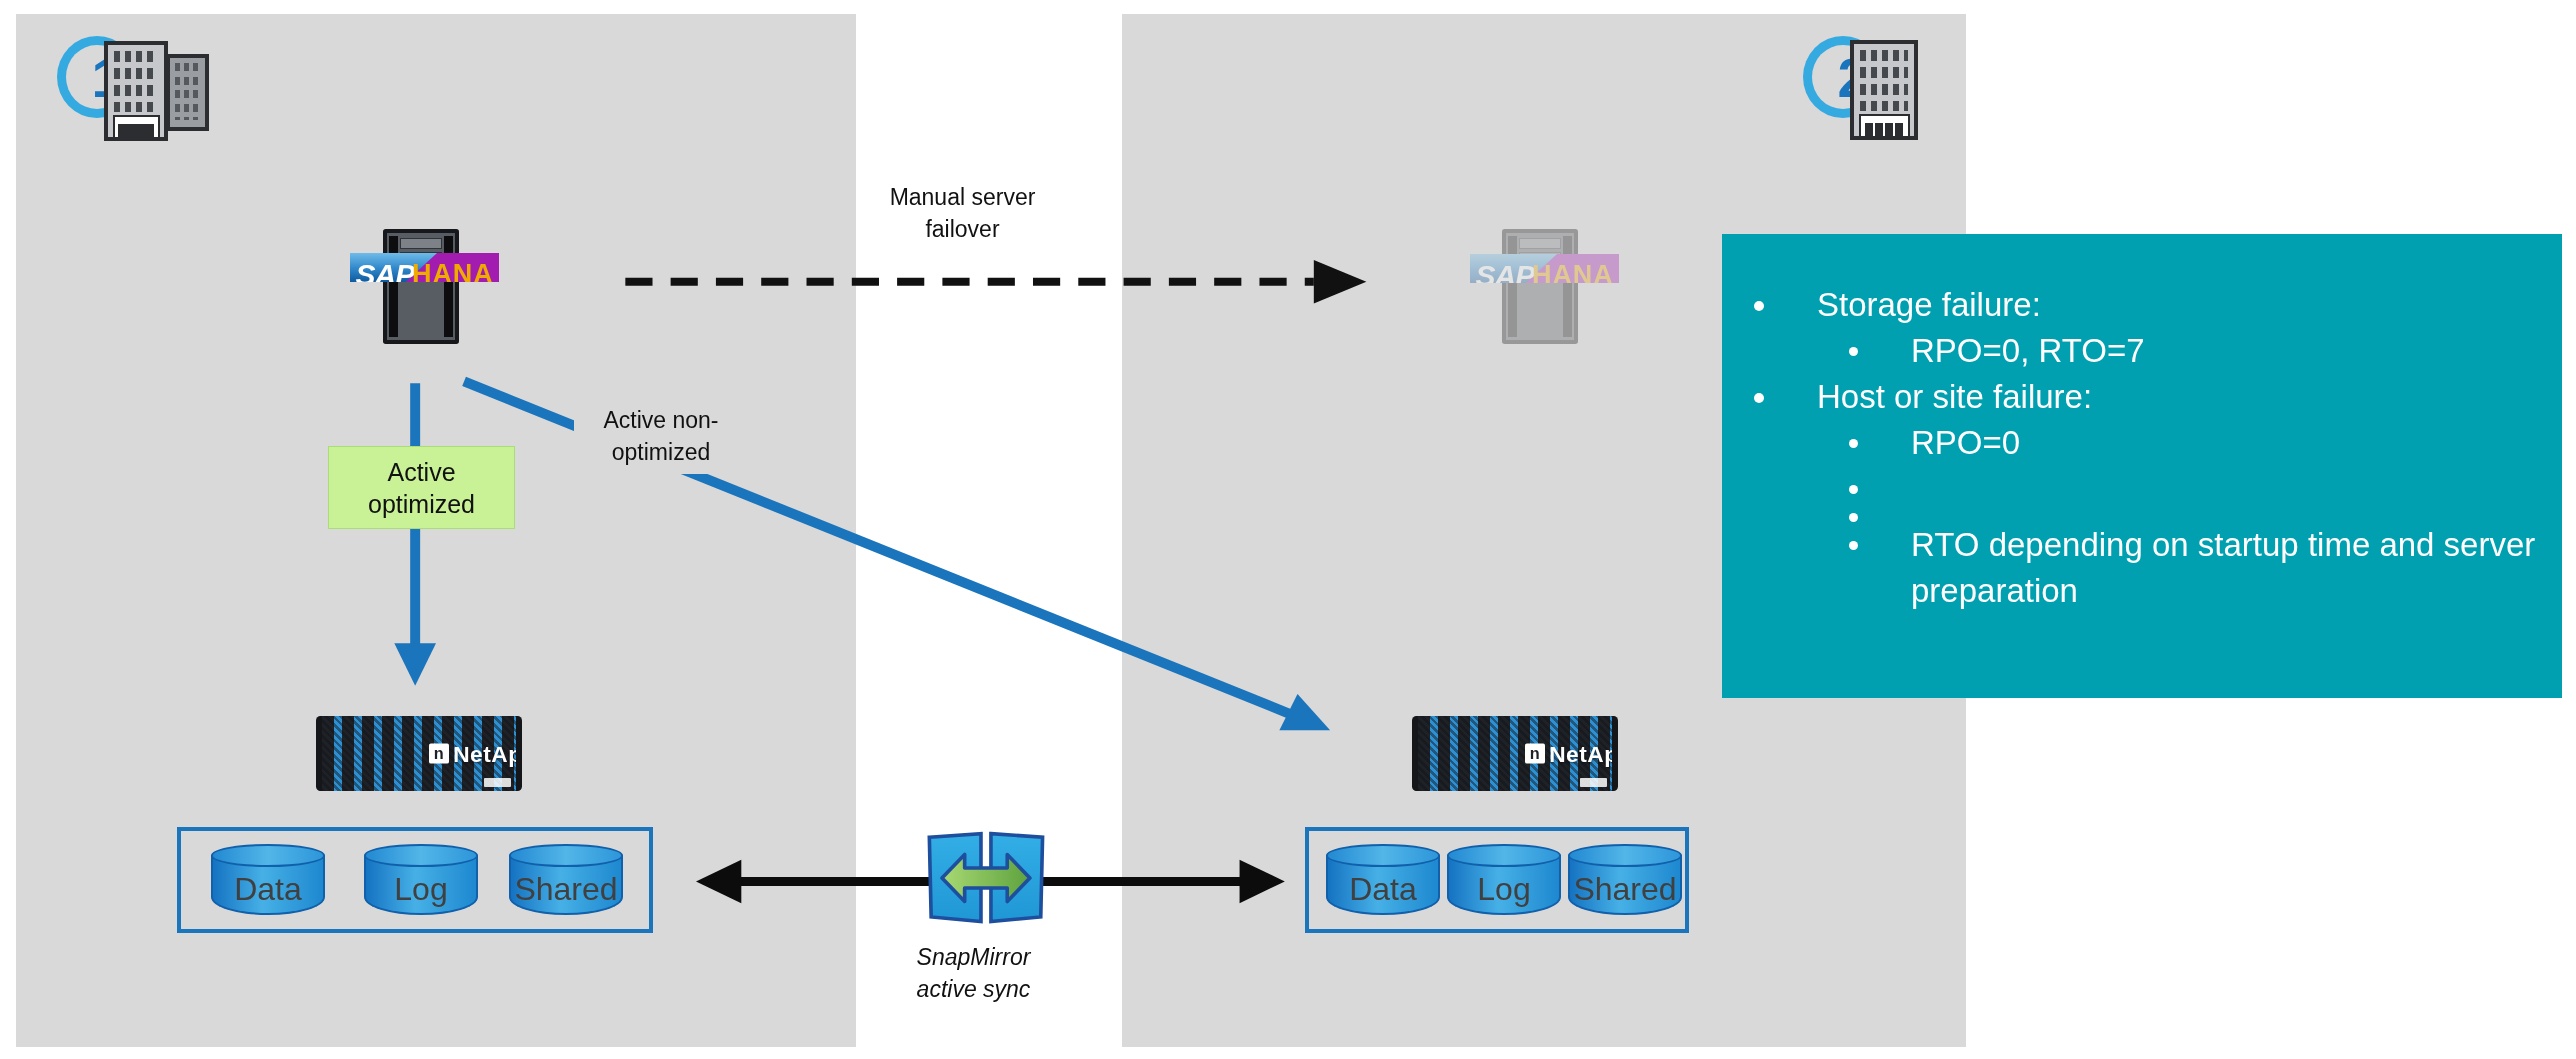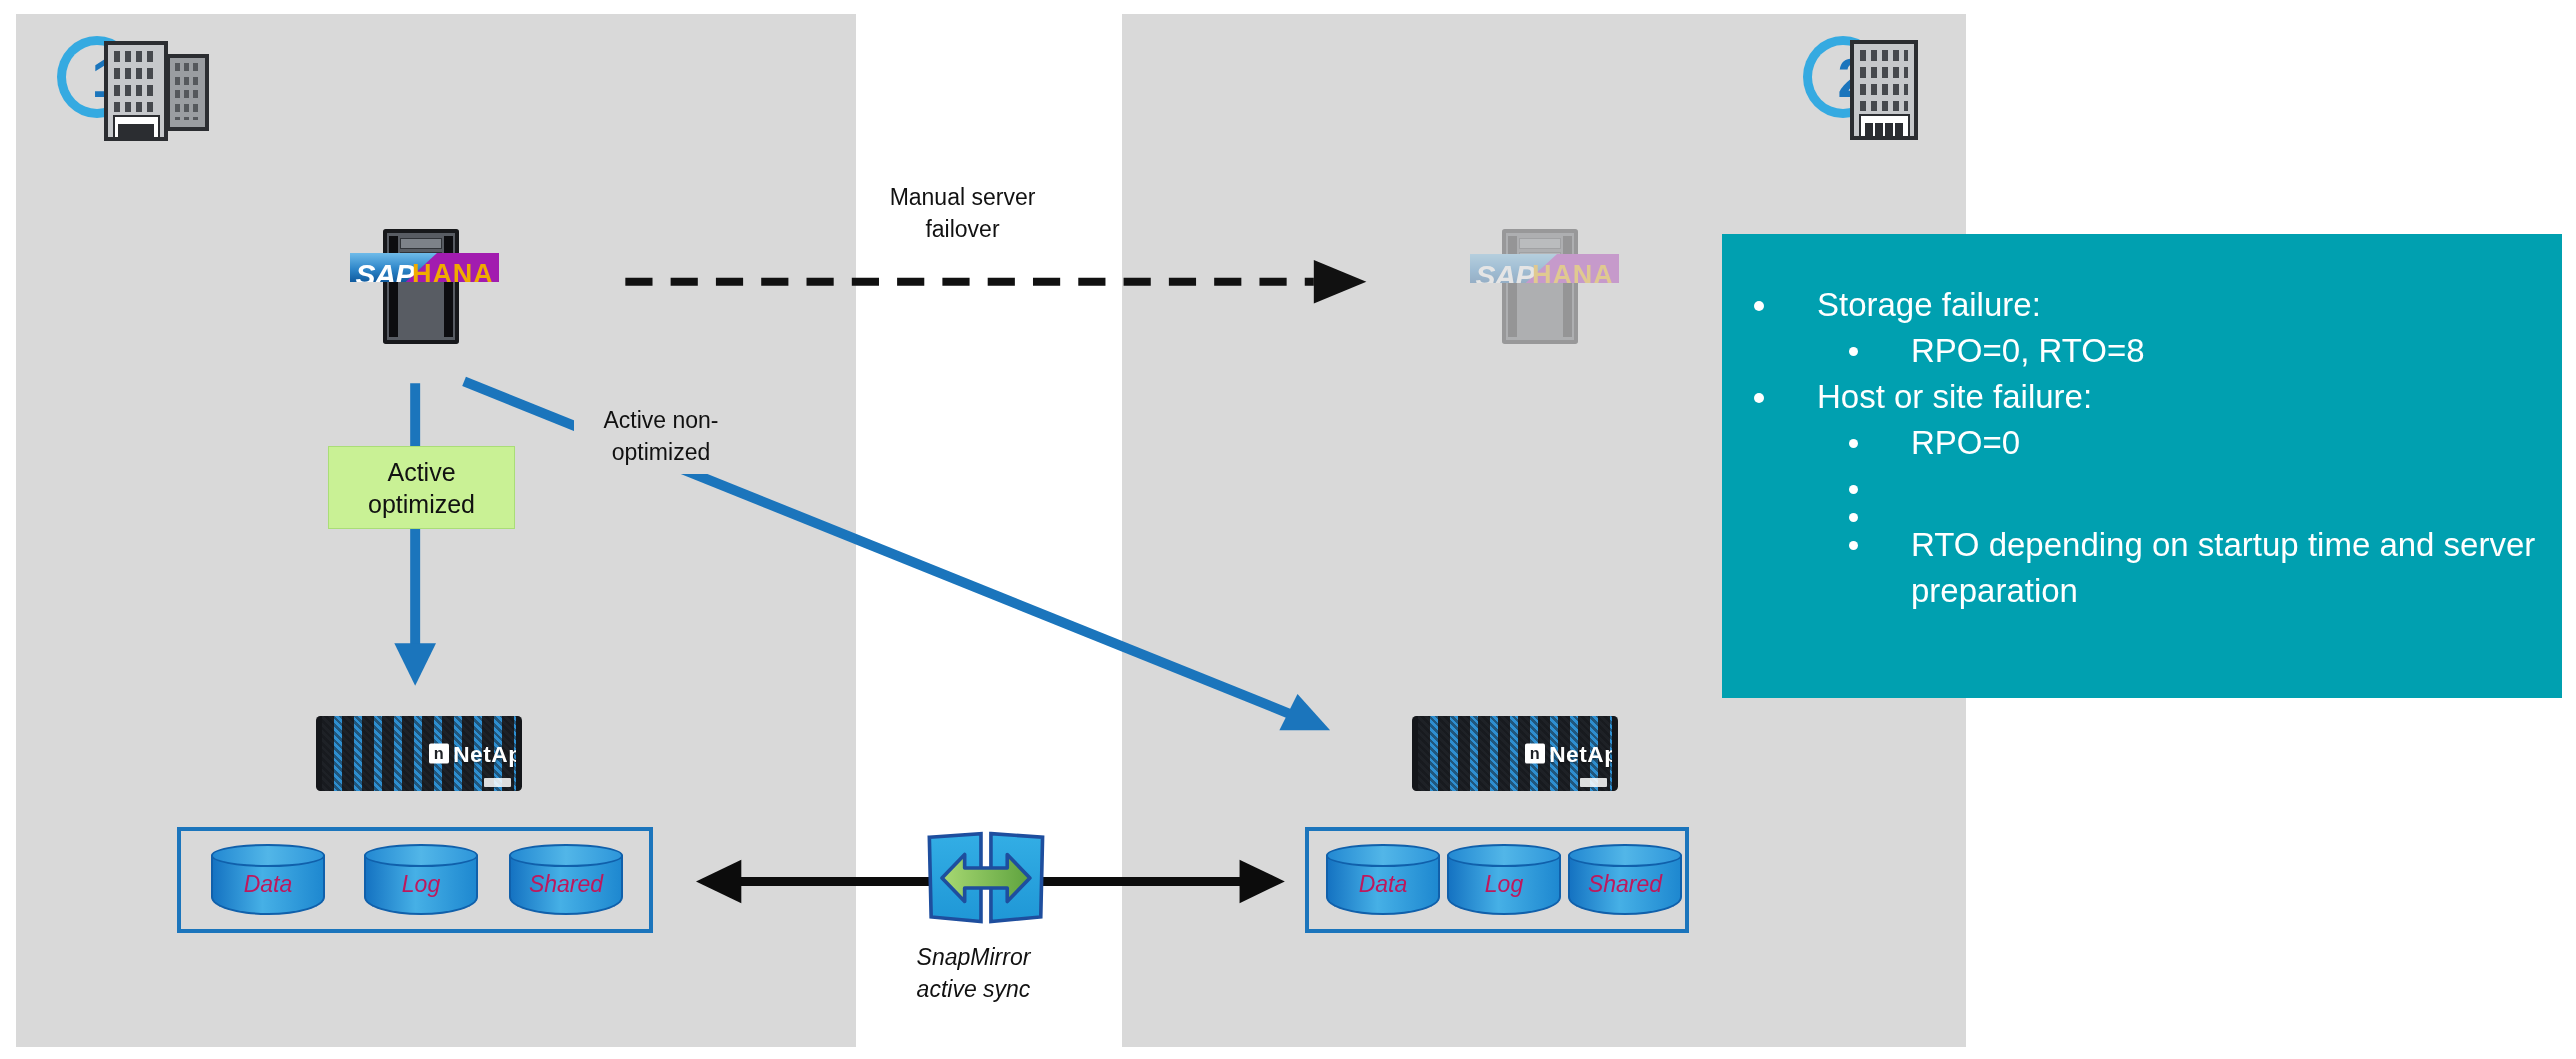"RPO=0, RTO=8" span.ib-text { text: 8 -> 7 }
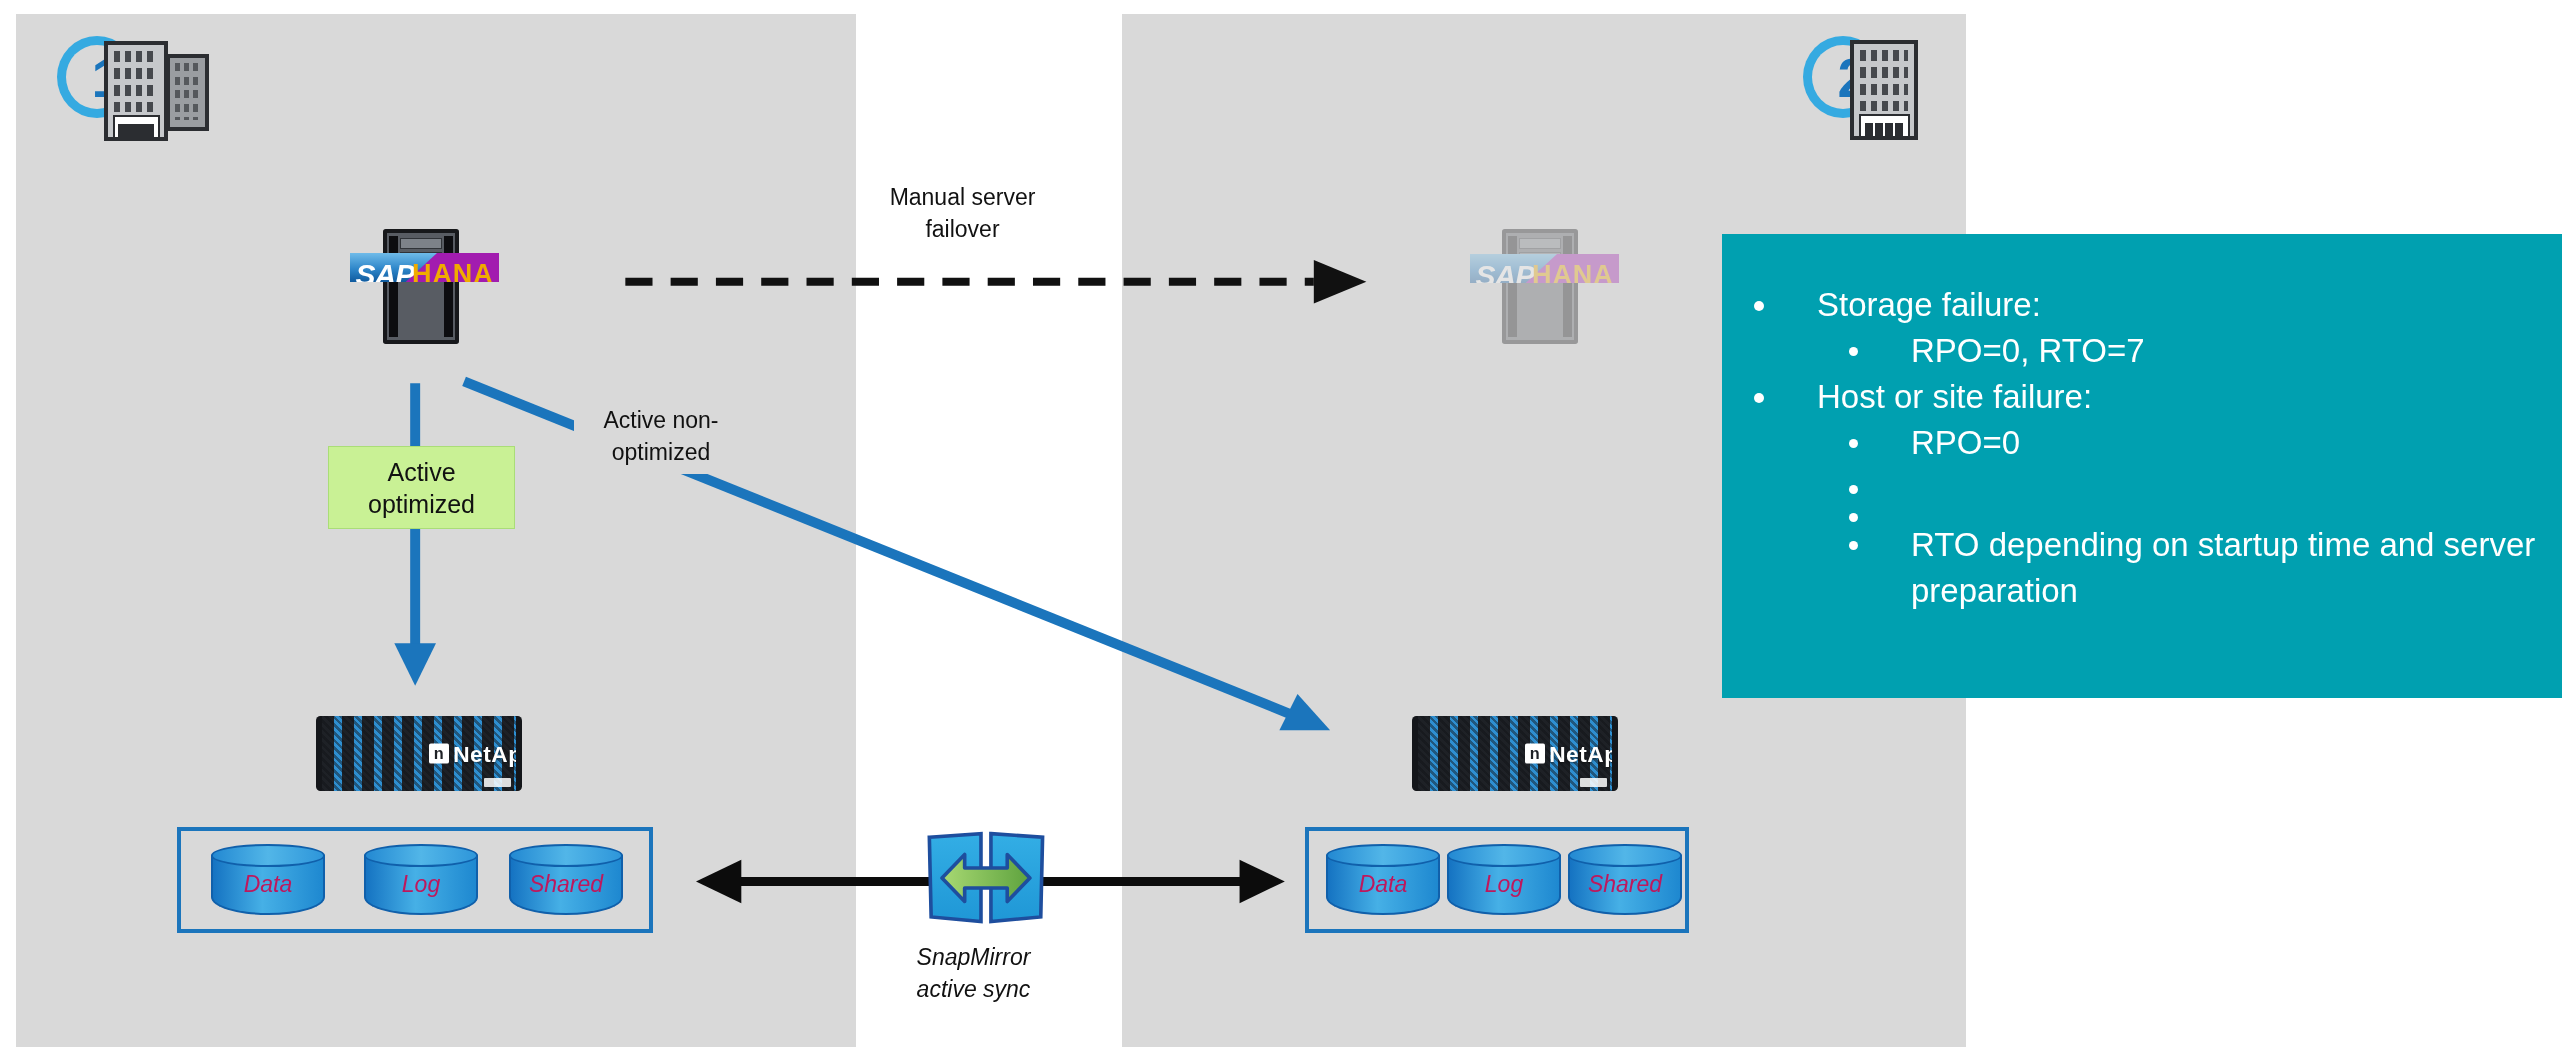"Data" .cyl-label { color: #be185d -> #404040; font-size: 23px -> 32px; font-style: italic -> none }
